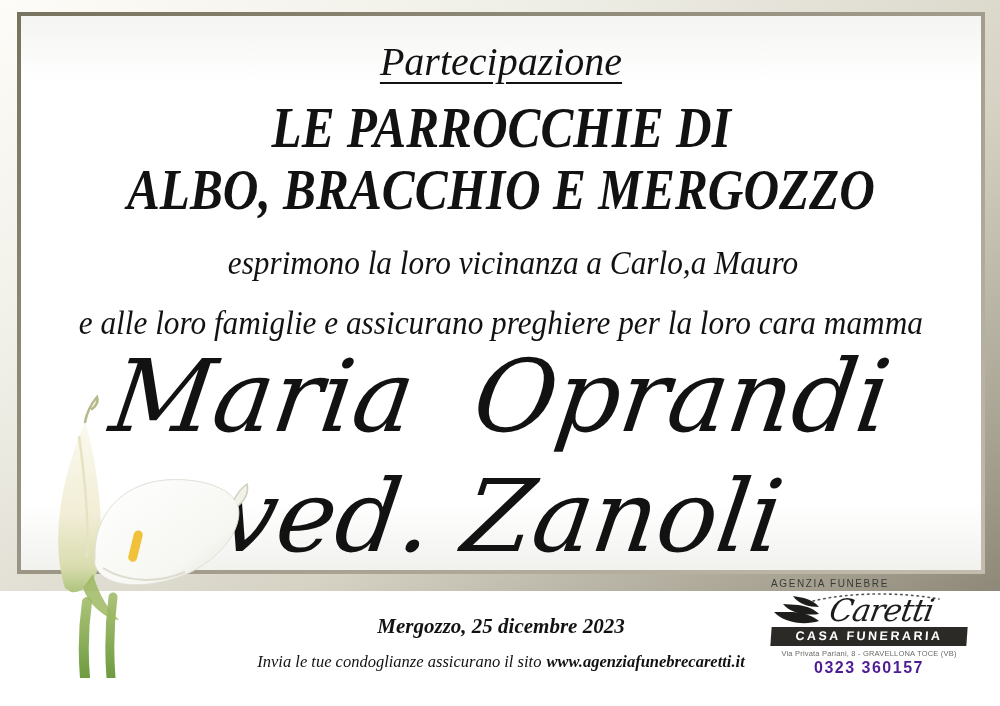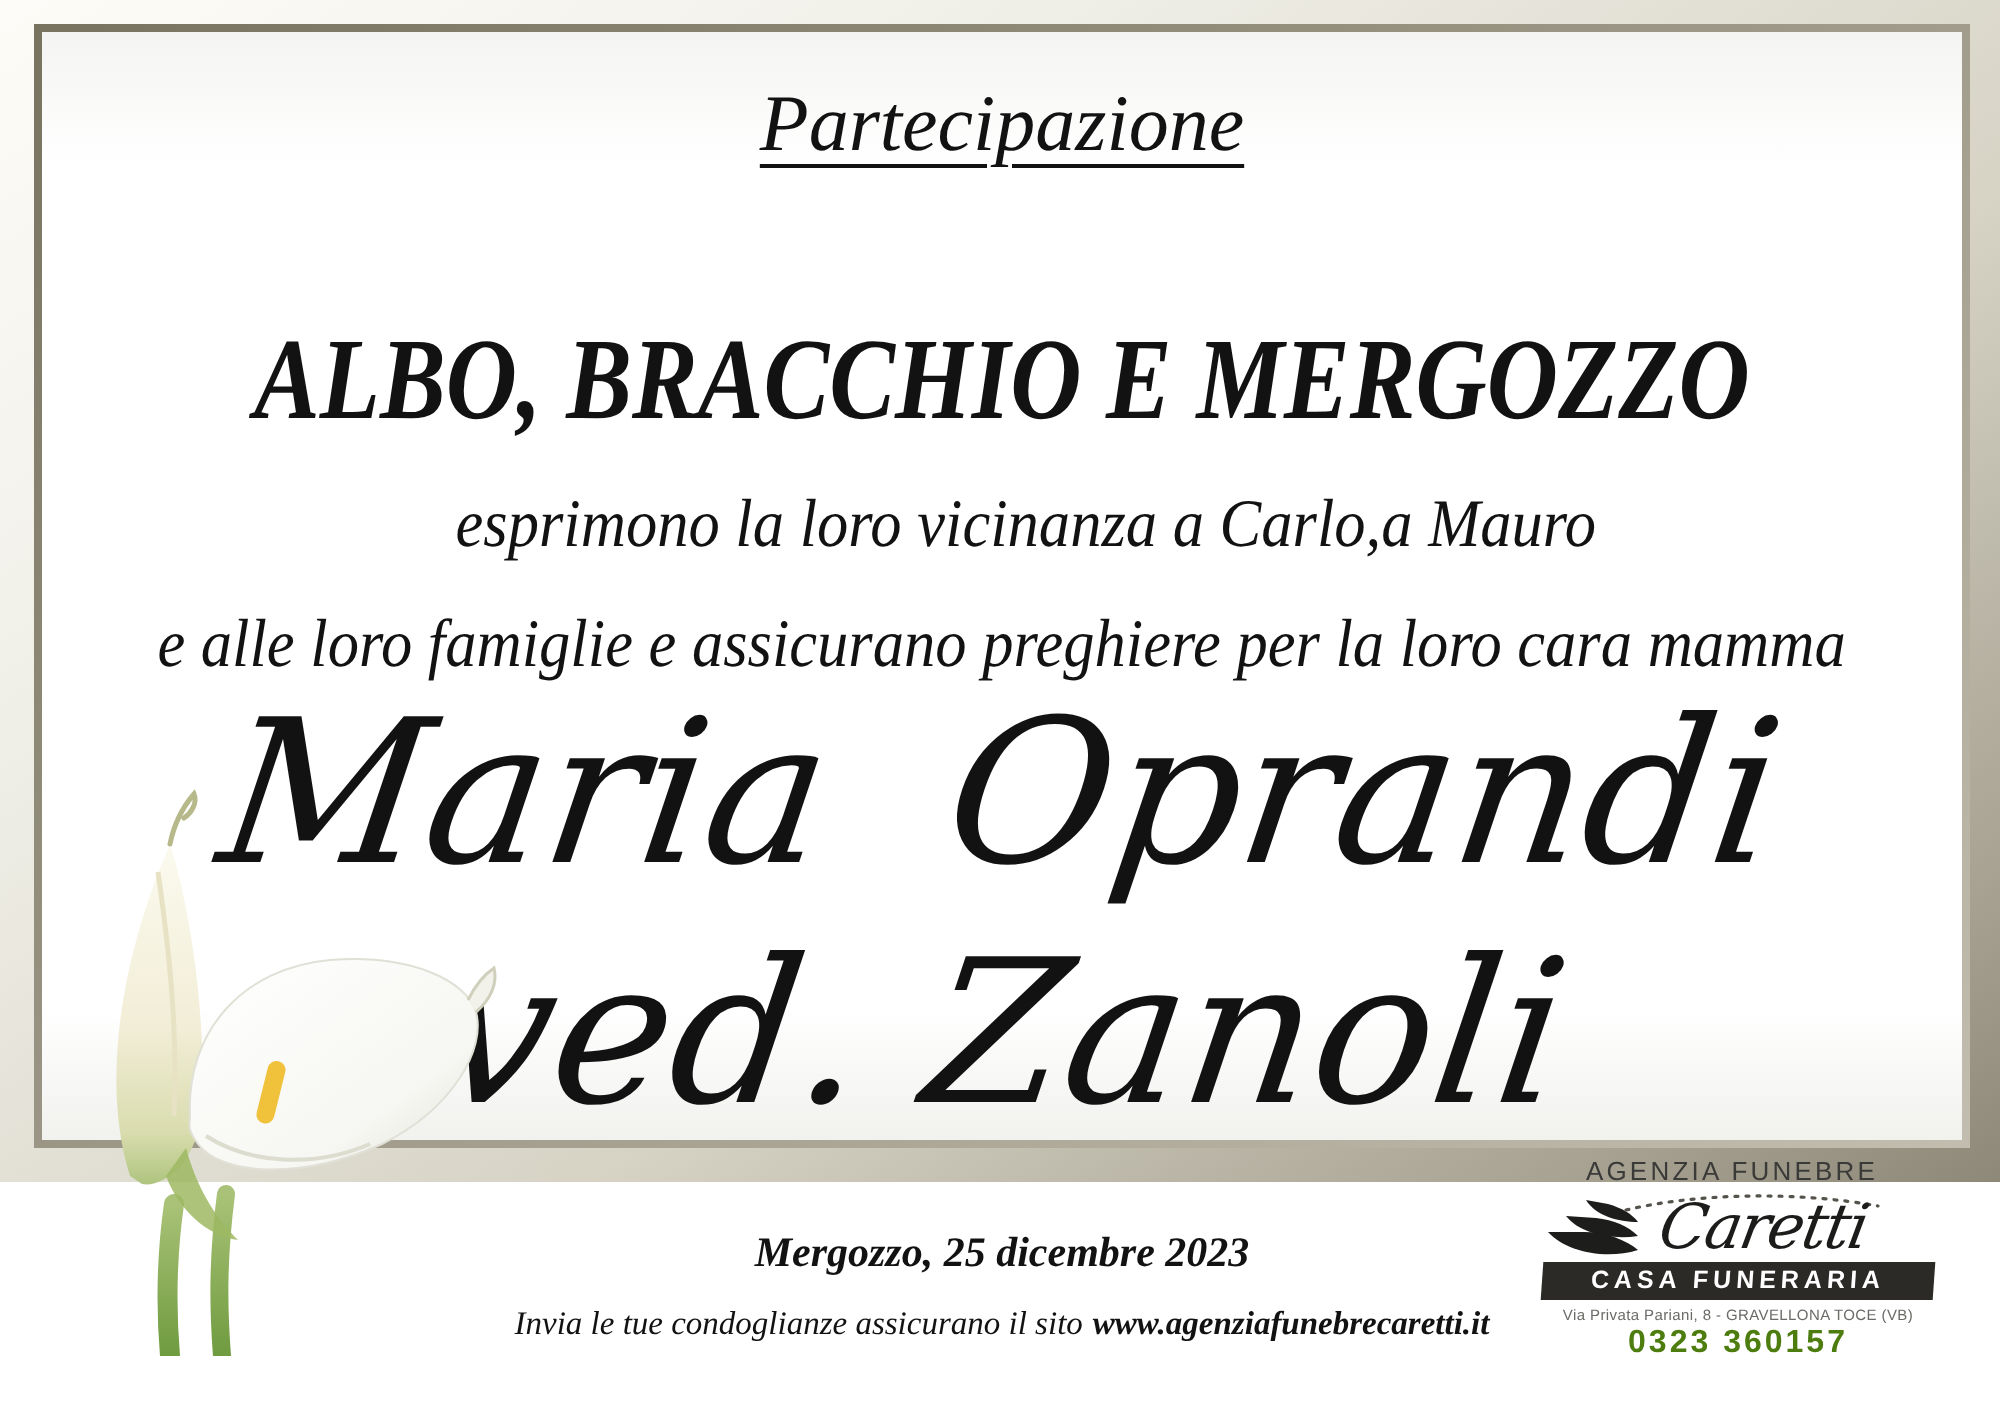"LE PARROCCHIE DI" div.centered { html: none -> <div> <span>LE PARROCCHIE DI</span> </div> }
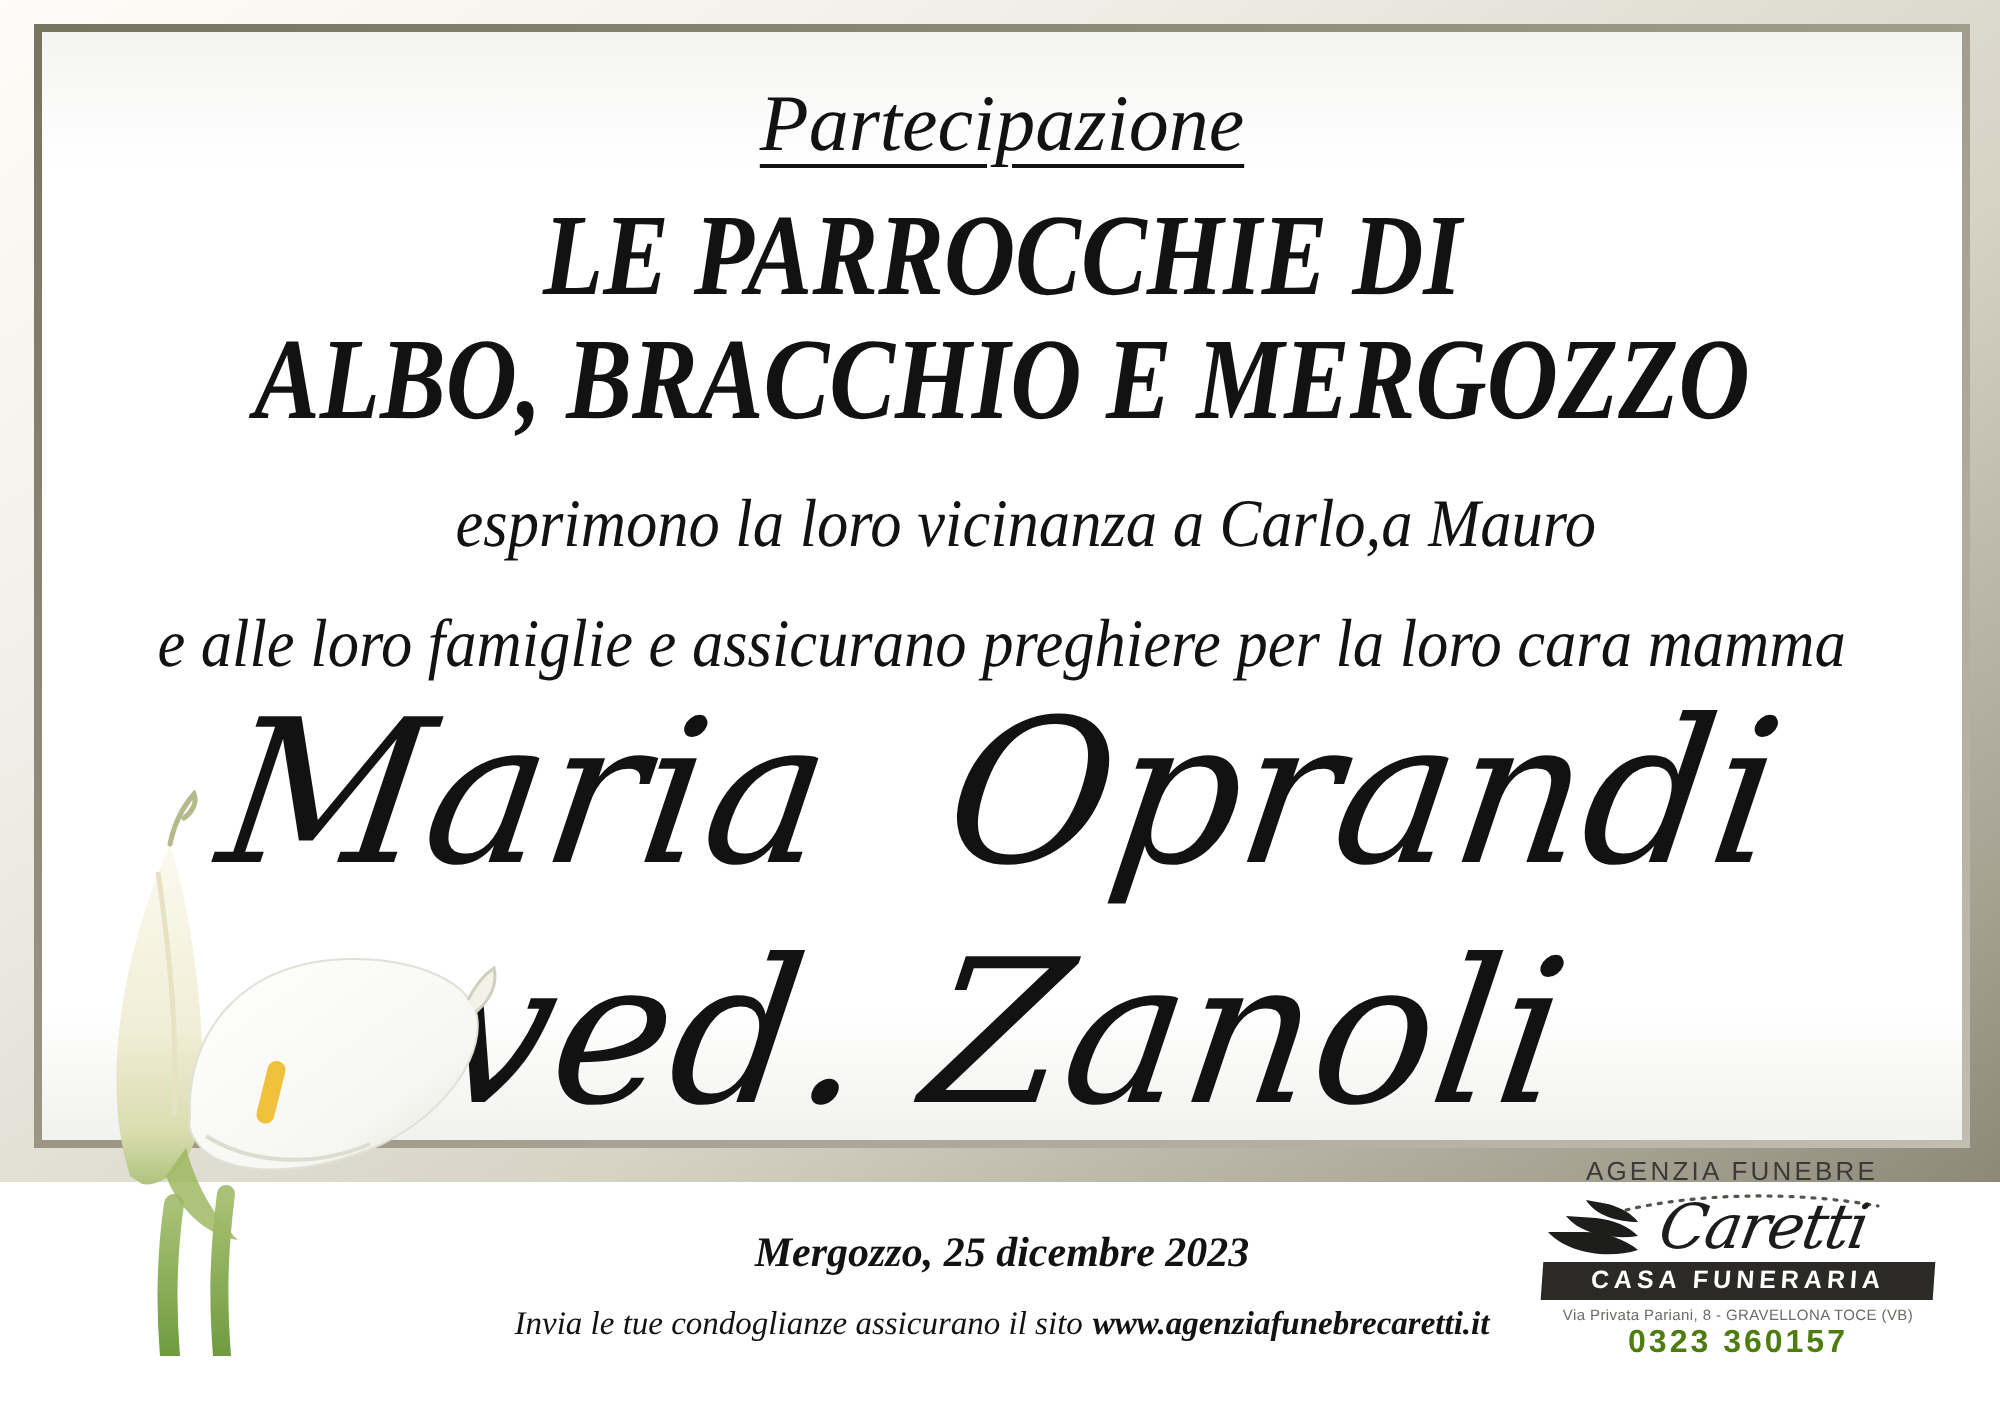"AGENZIA FUNEBRE" .logo-type { font-size: 13px -> 10px; text-align: center -> left }
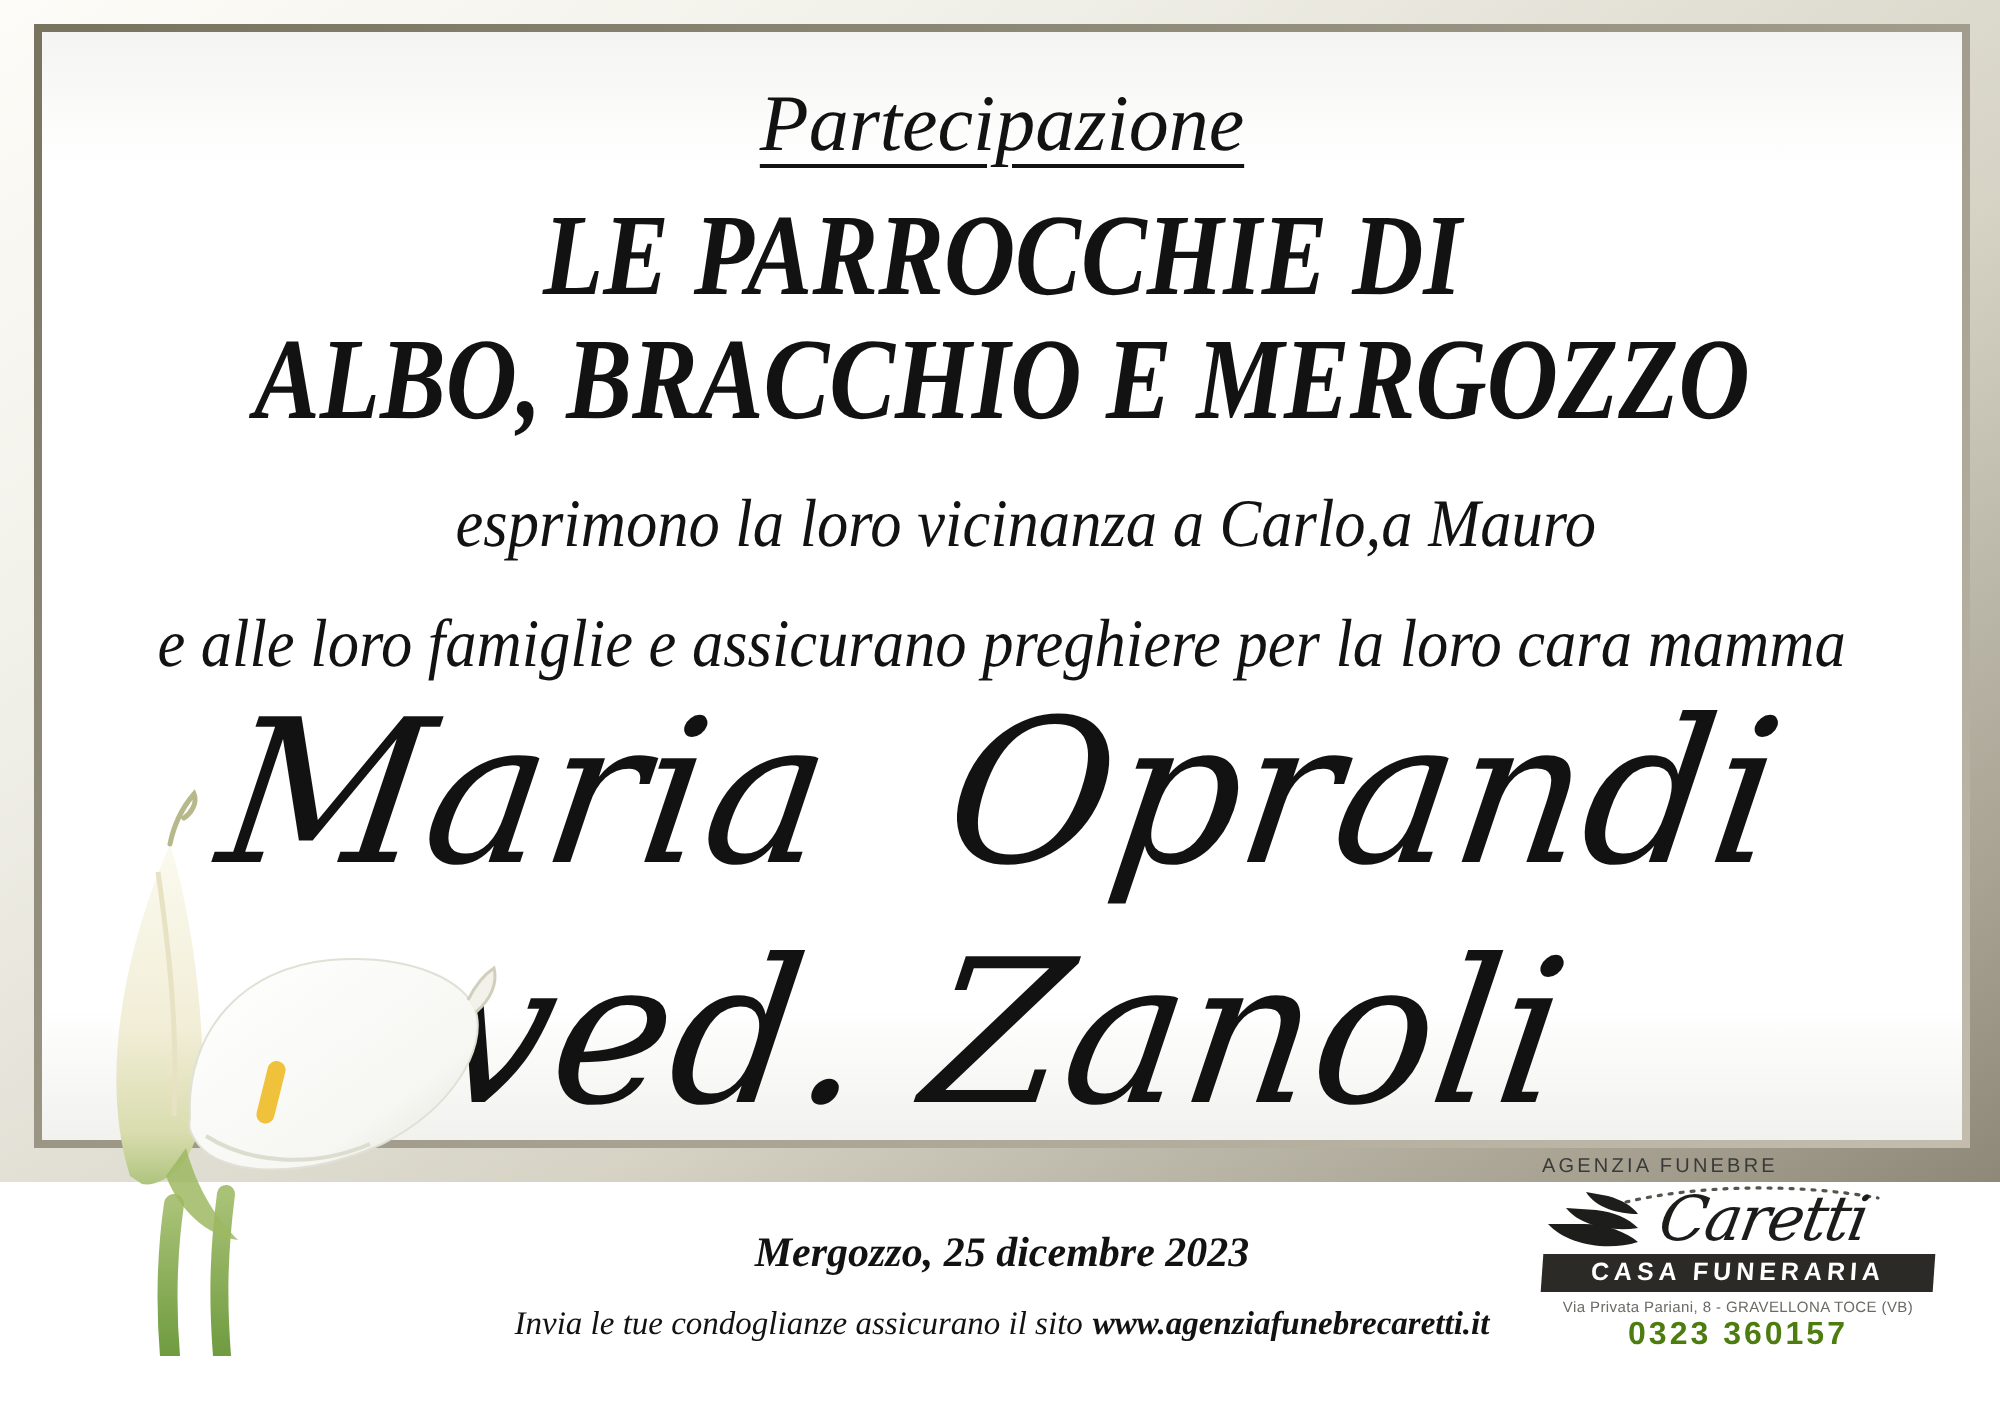"0323 360157" .logo-phone { color: #4d7c0f -> #4c1d95 }
